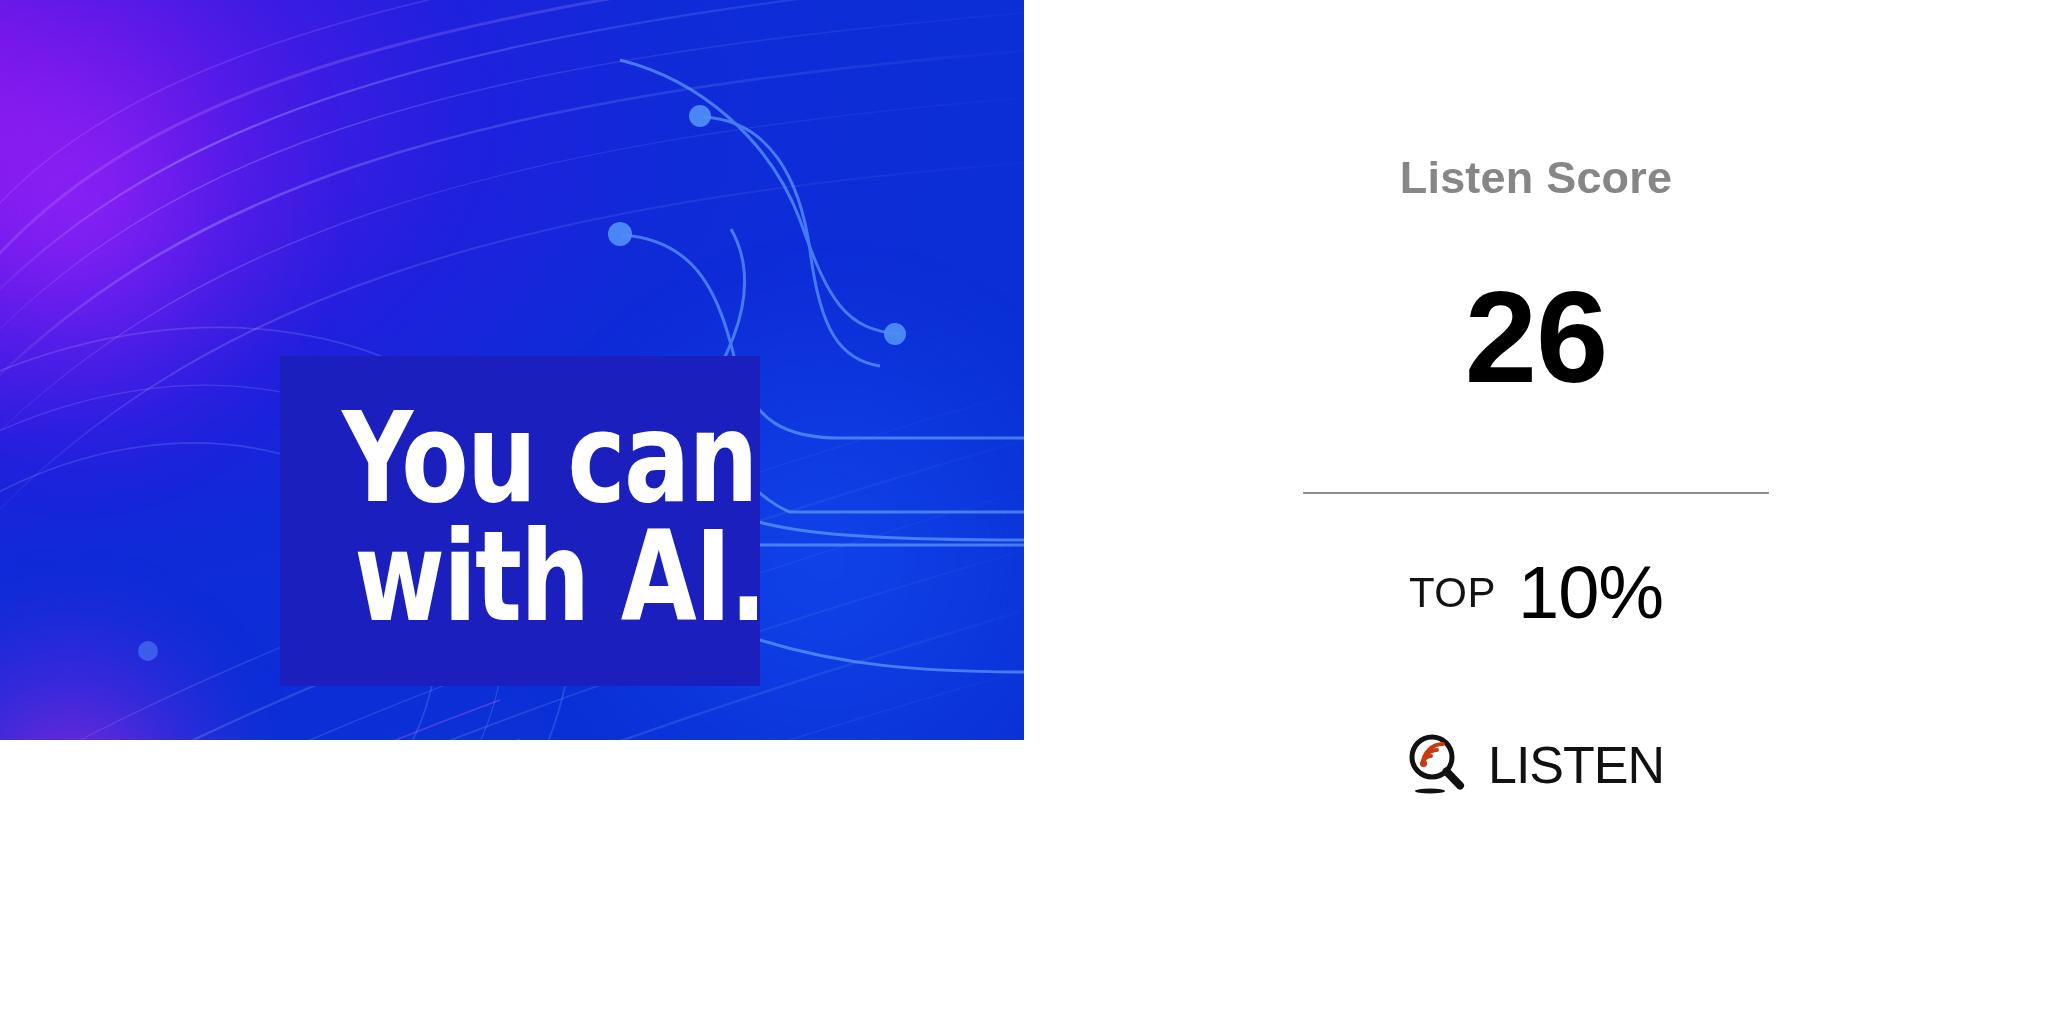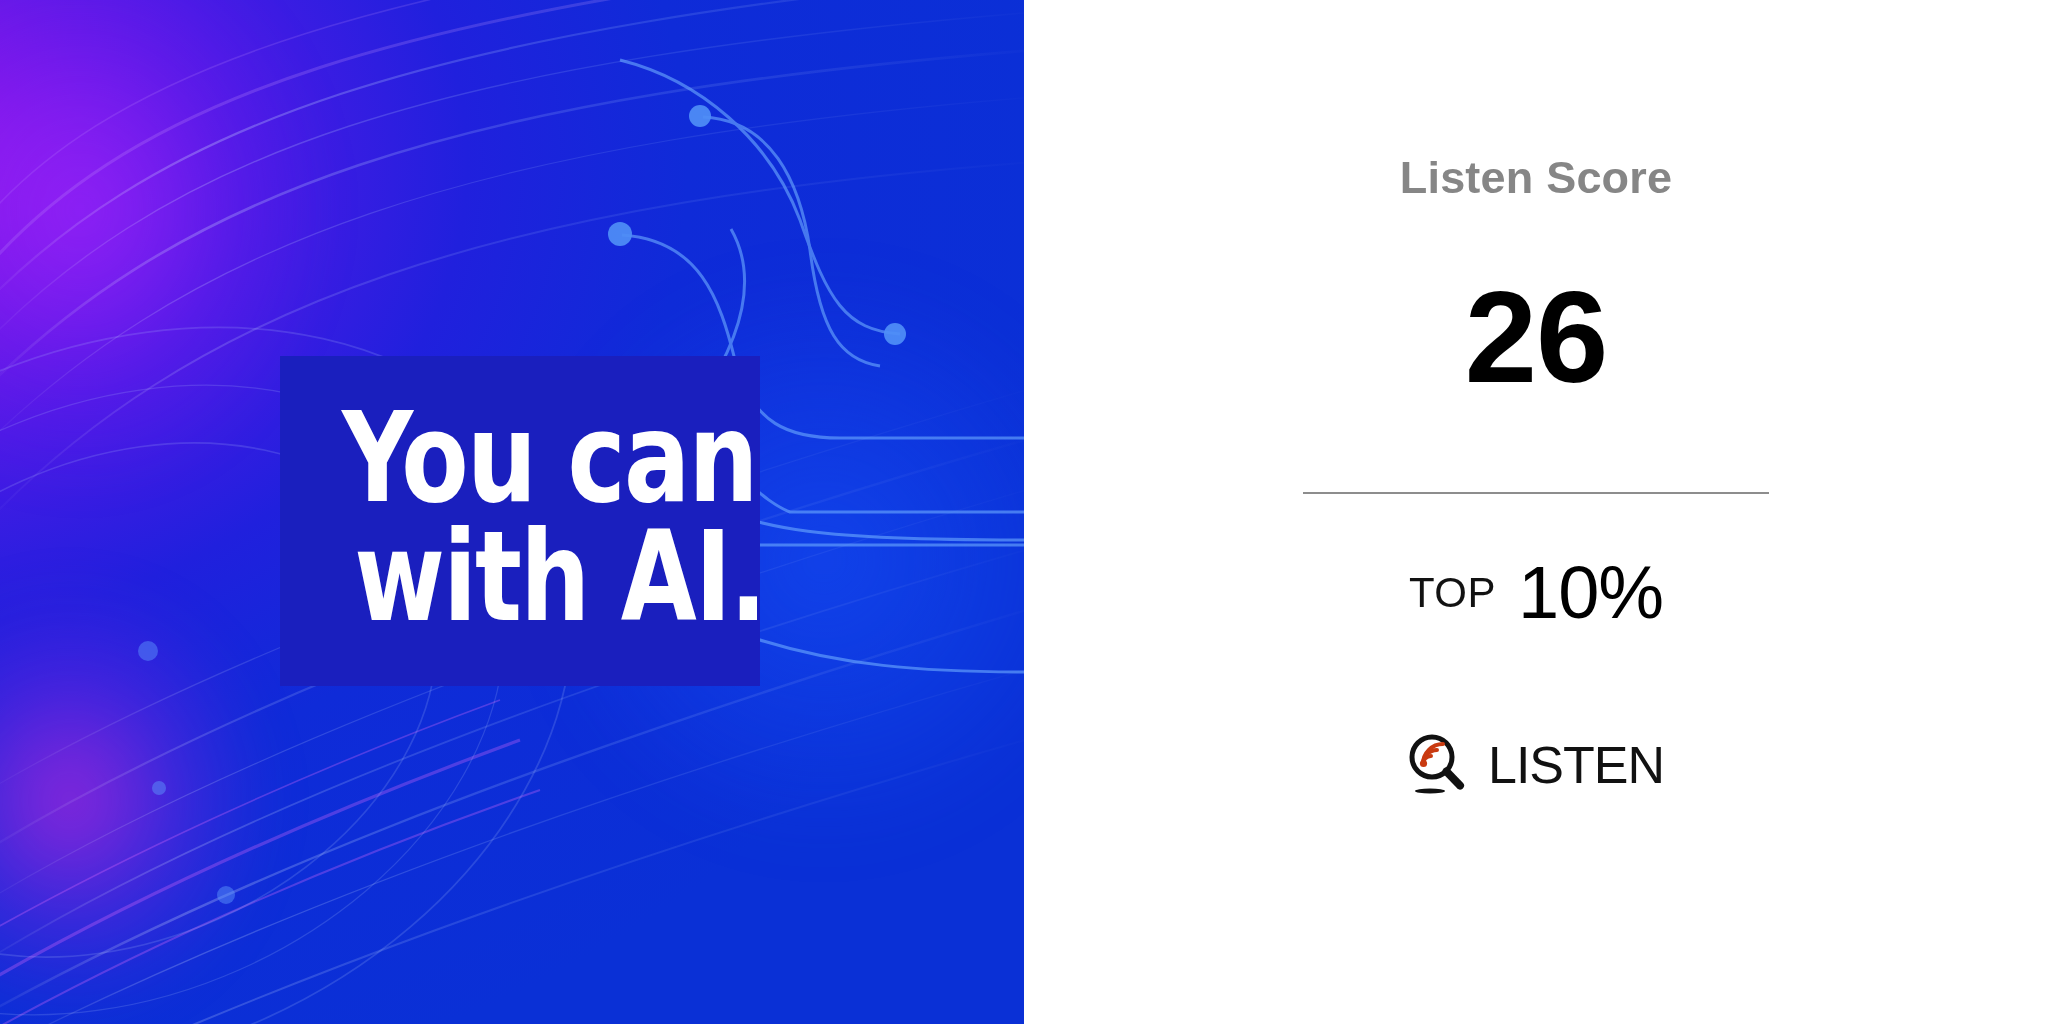"You can" .cover { height: 1024px -> 740px }
